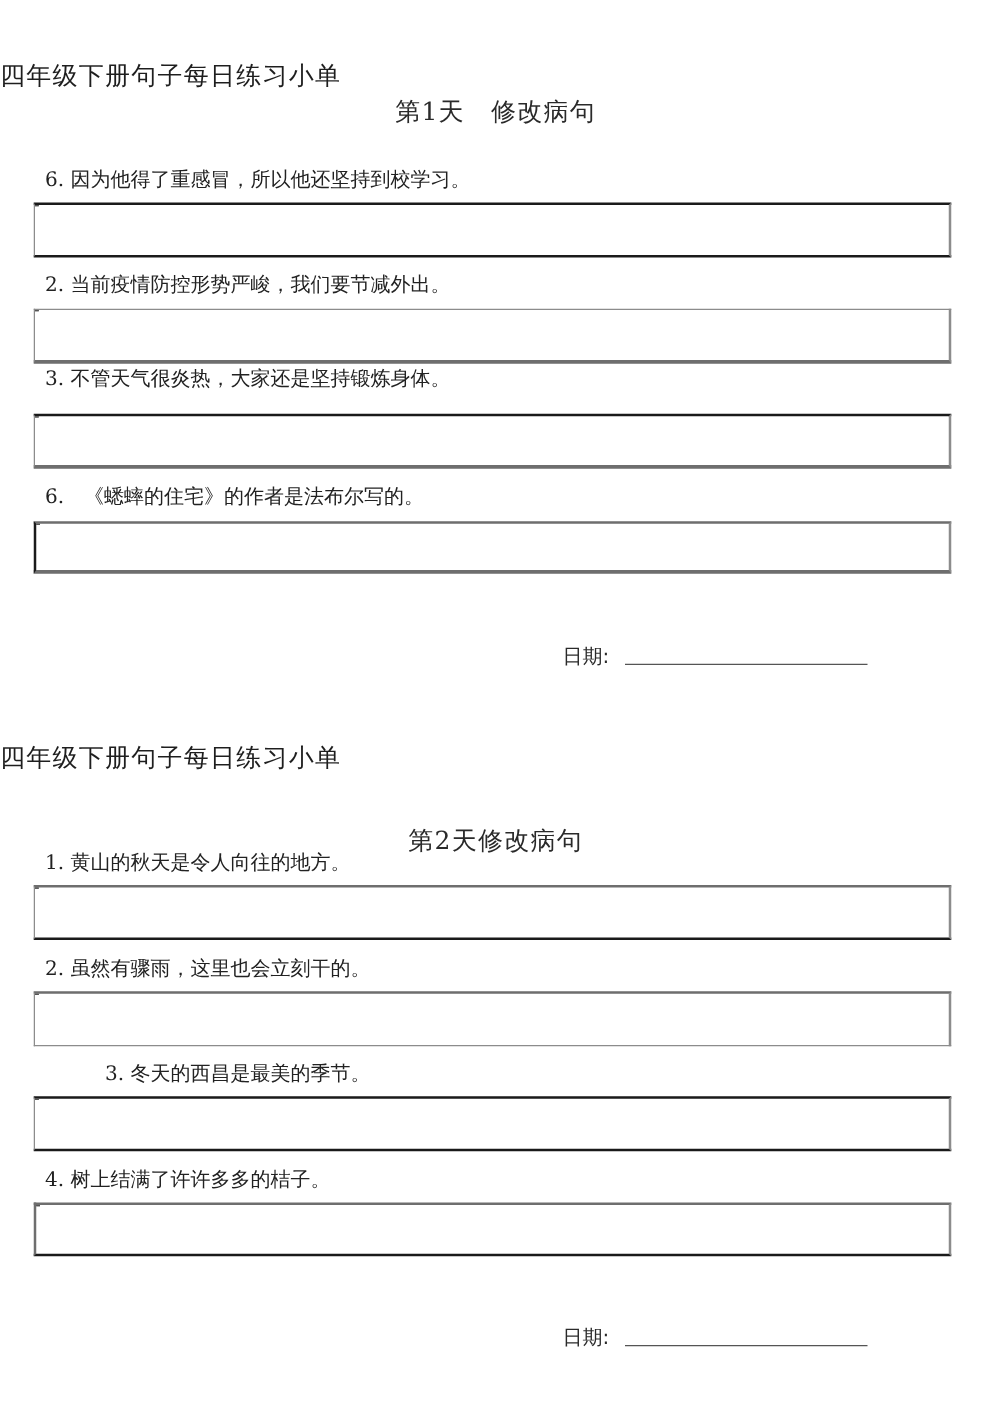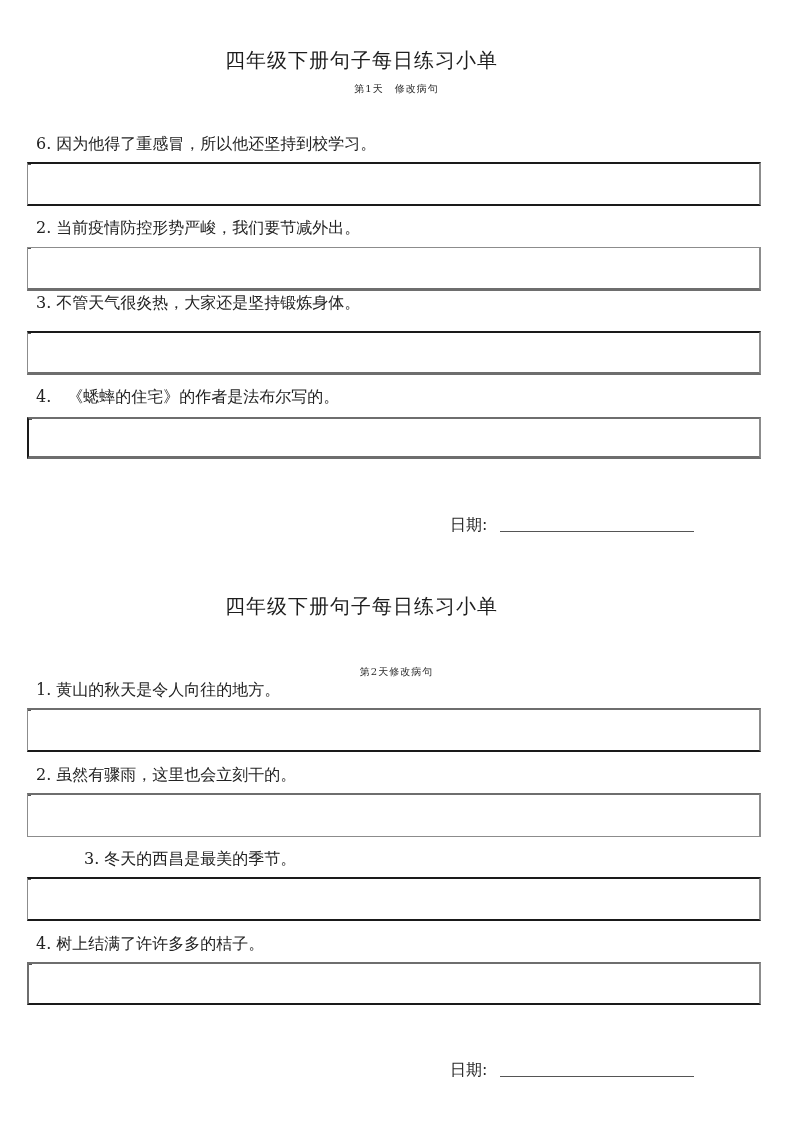"四年级下册句子每日练习小单" .title { text-align: center -> left }
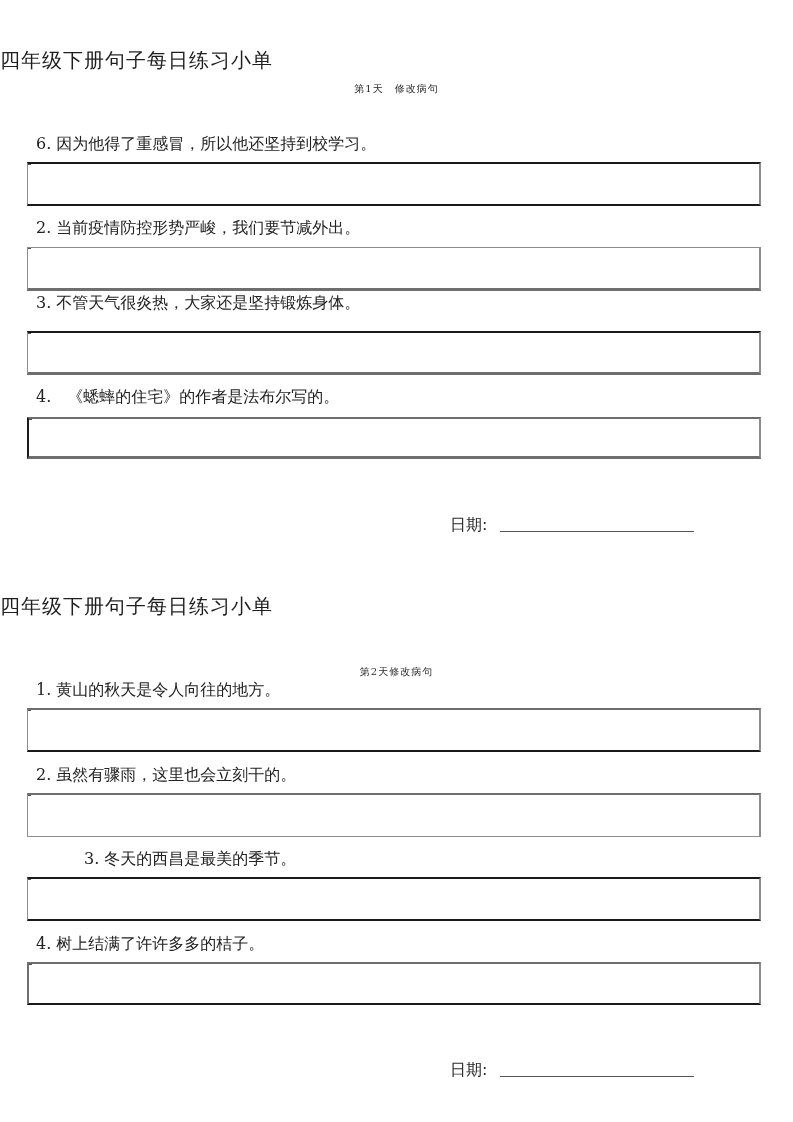"第1天 修改病句" .subtitle { font-size: 10px -> 20px }
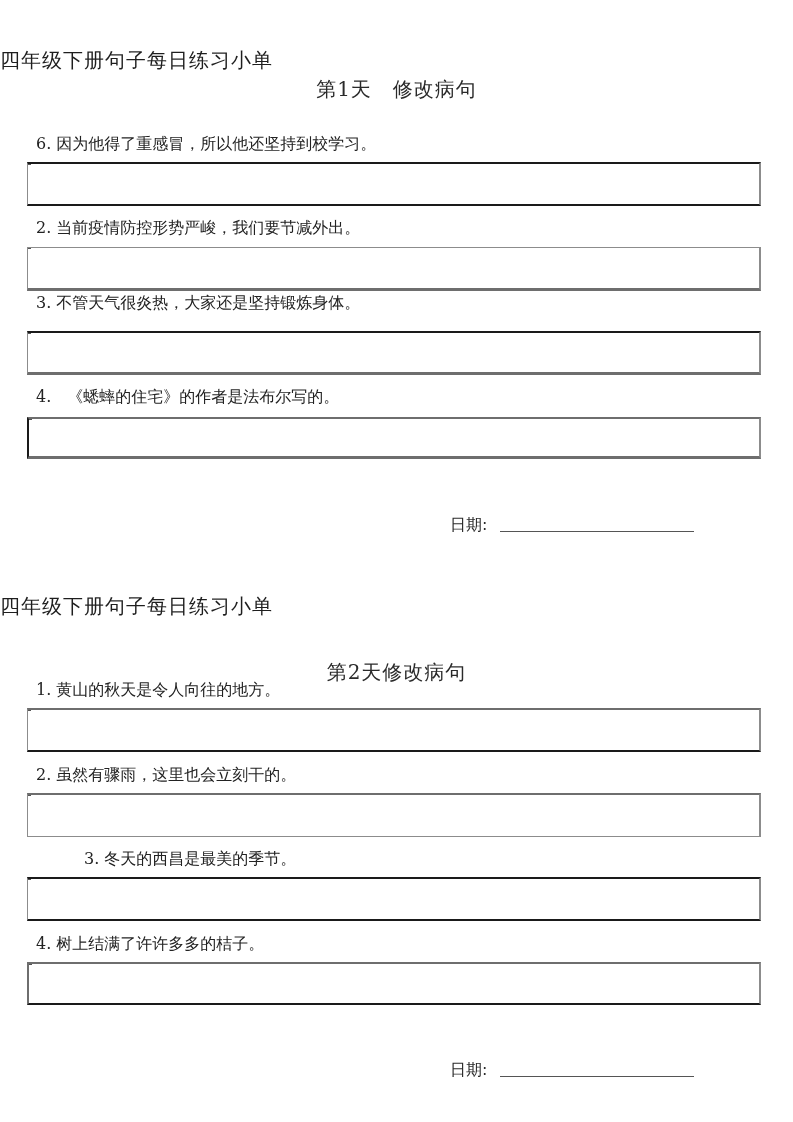"4. 《蟋蟀的住宅》的作者是法布尔写的。" div.question { text: 4 -> 6 }
